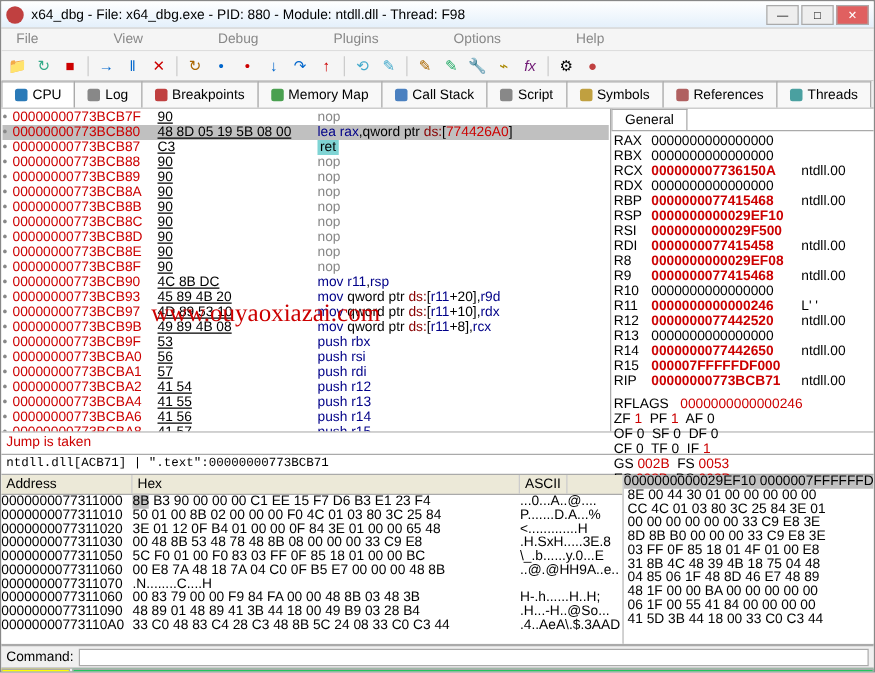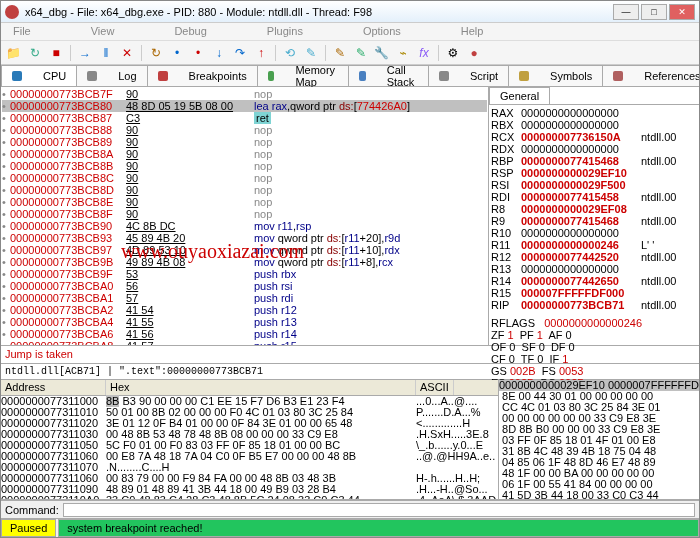"fx" span.tbtn { color: #8b5cf6 -> #701a75 }
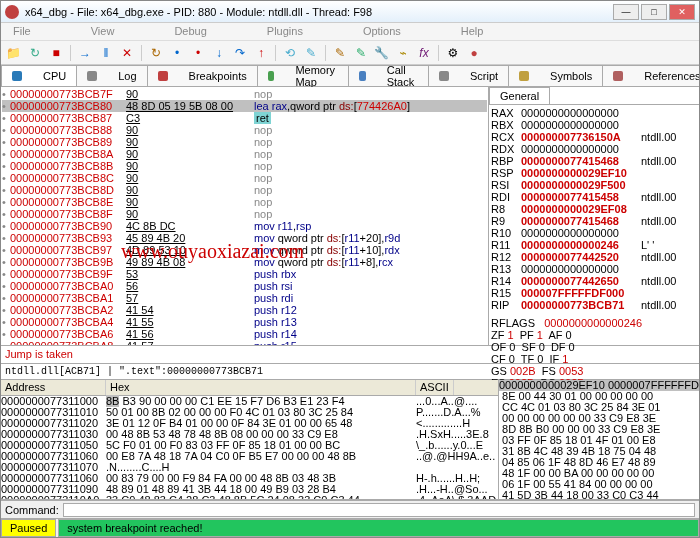"CPU" .tab { gap: 21px -> 4px }
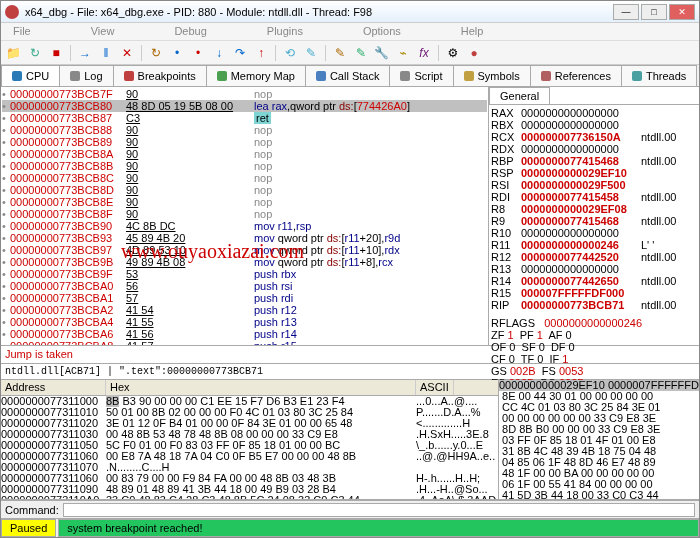"Address" .dumparea { height: 120px -> 136px }
